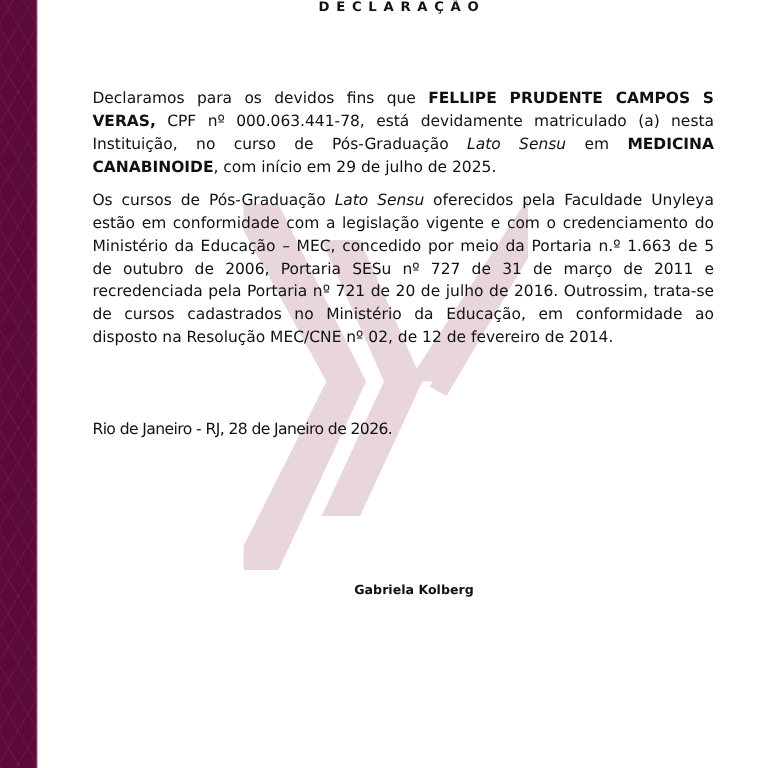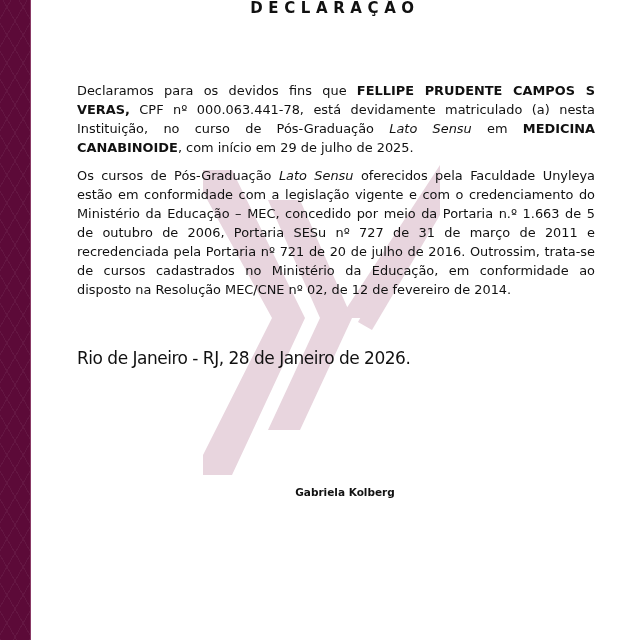"DECLARAÇÃO" .heading { font-size: 15px -> 11px }
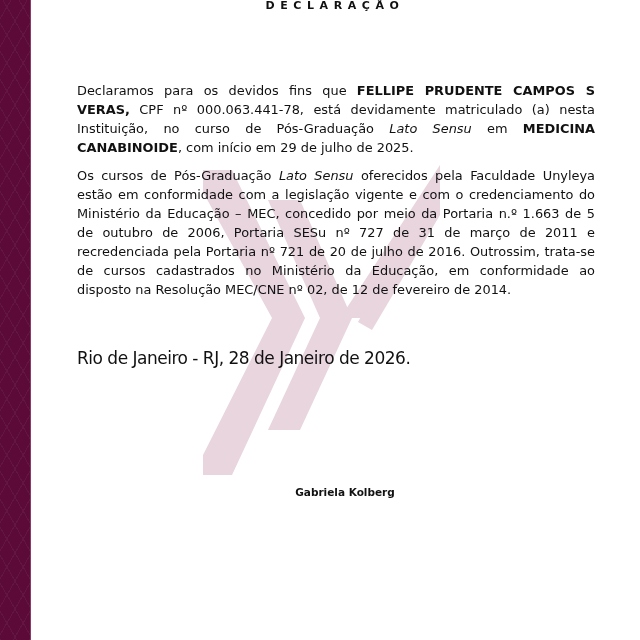"Declaramos para os devidos fins" .content p { margin: 8px 0 9px 0 -> 0 0 9px 0 }
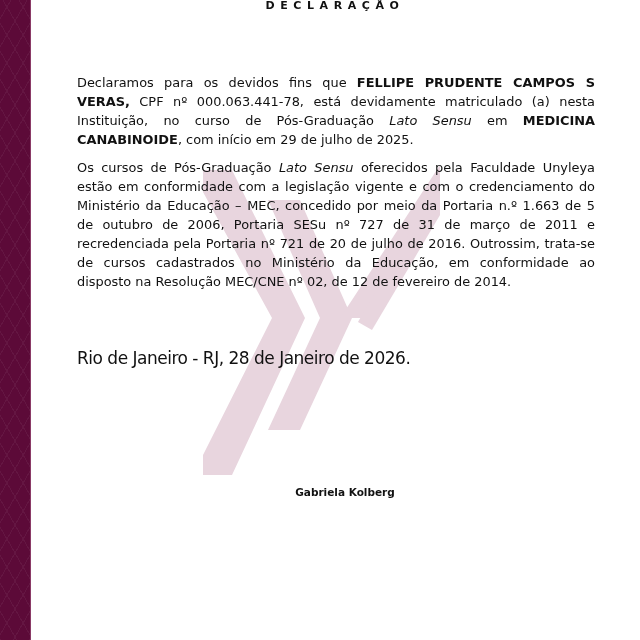"Rio de Janeiro - RJ," .place-date { font-size: 17px -> 13px }
